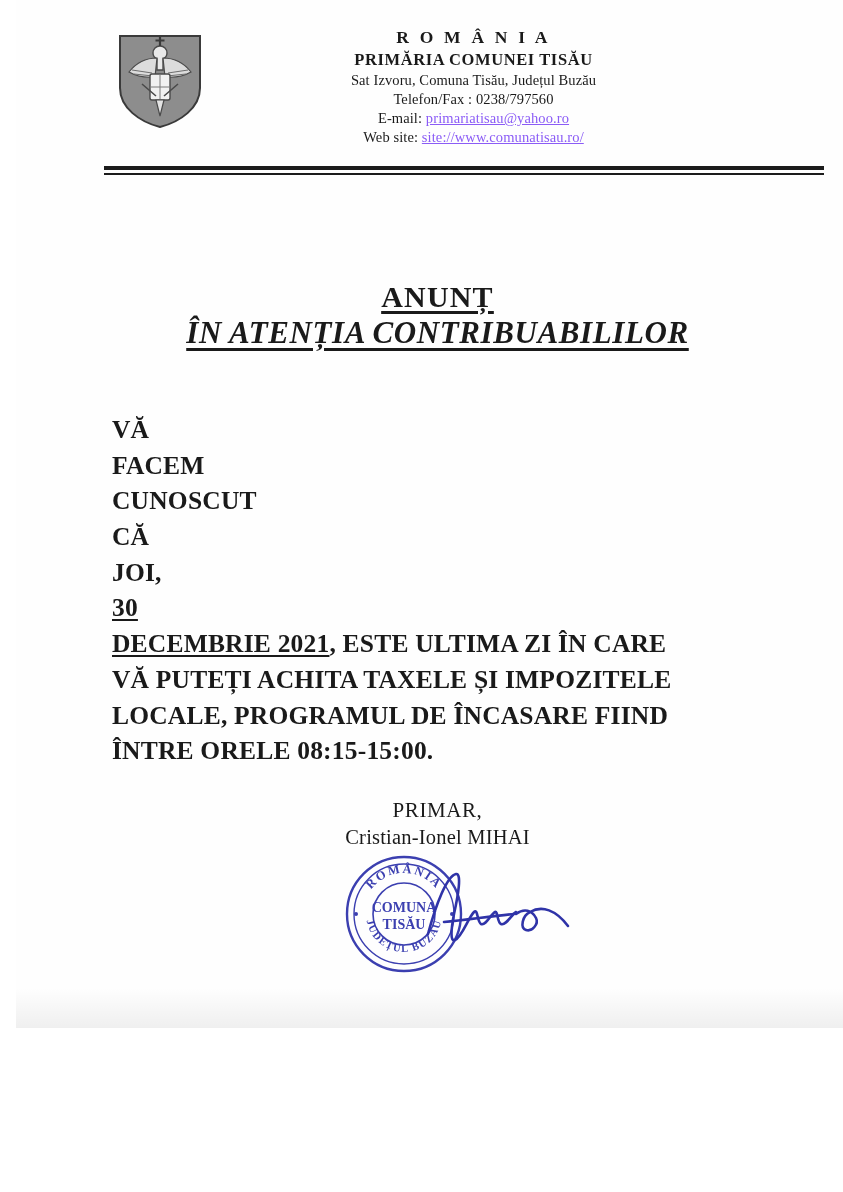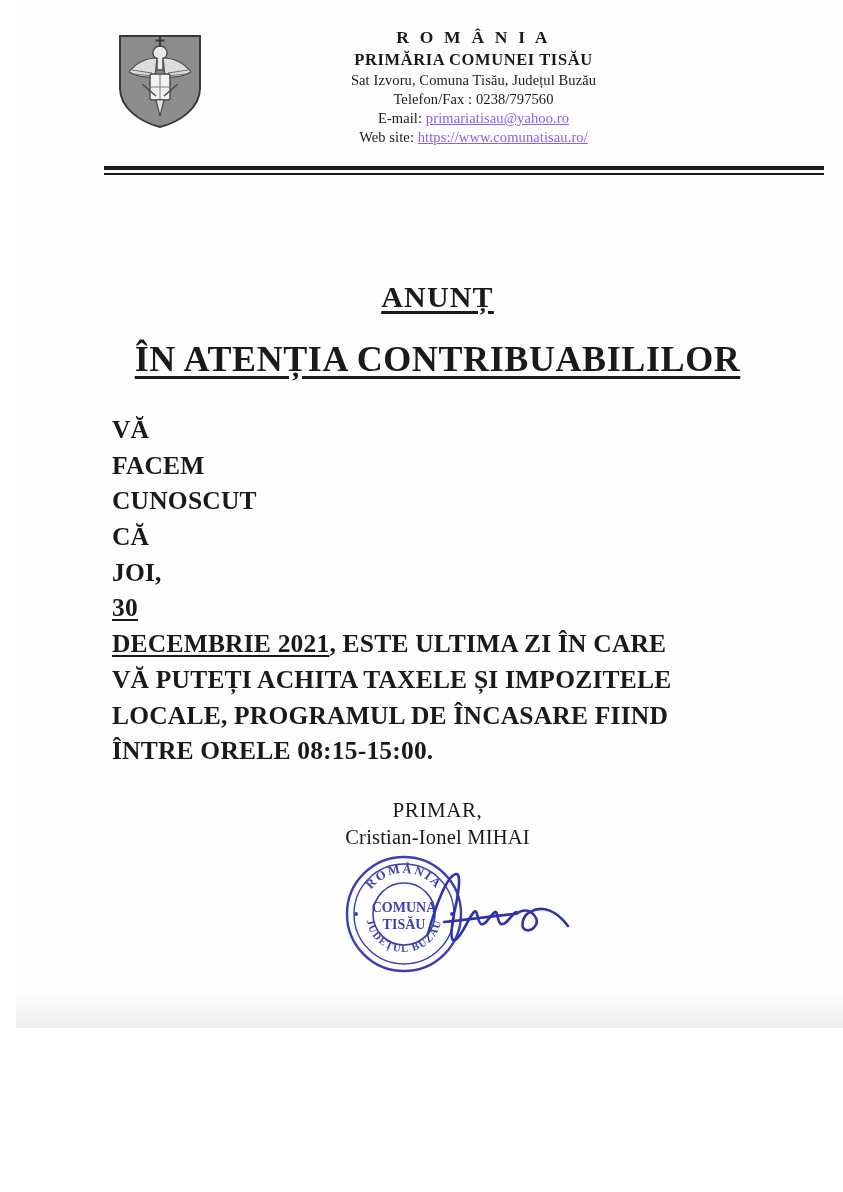"https://www.comunatisau.ro/" span.hdr-link { text: https://www.comunatisau.ro/ -> site://www.comunatisau.ro/ }
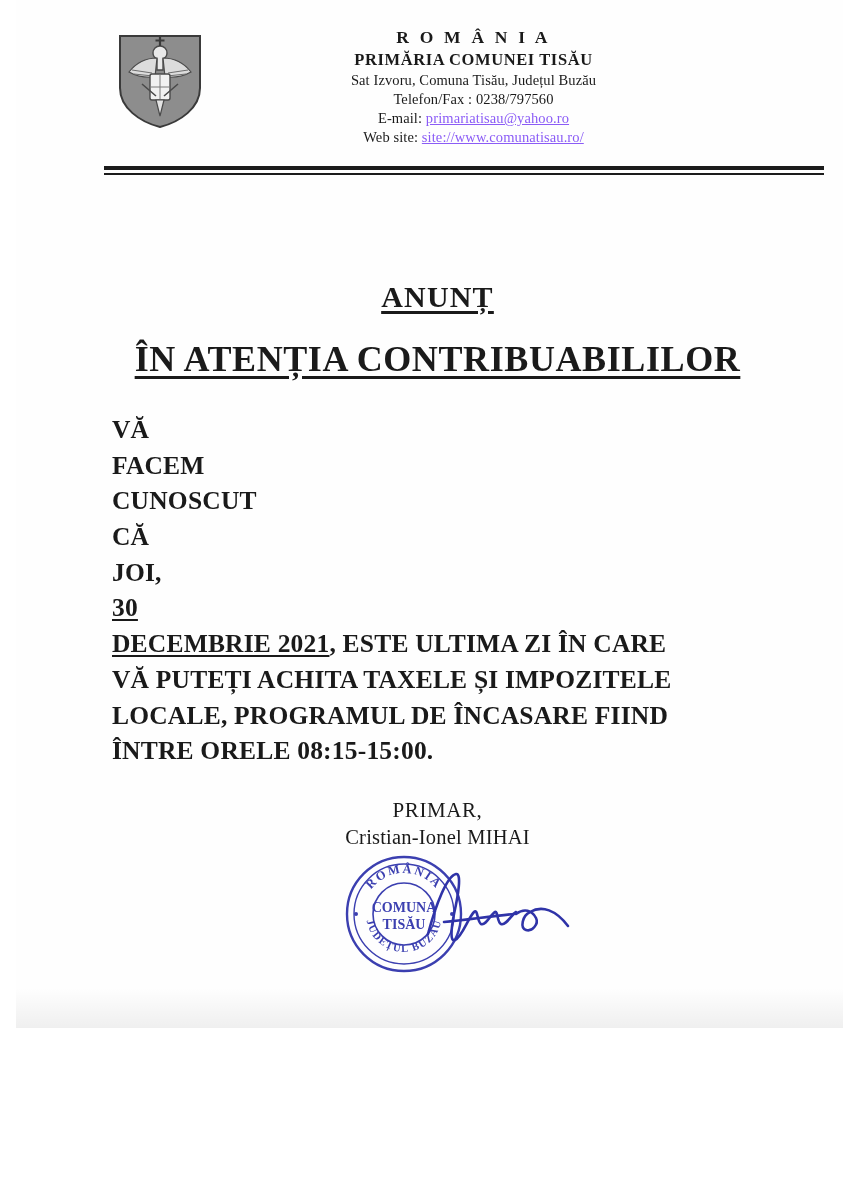"ÎN ATENȚIA CONTRIBUABILILOR" .title-sub { font-size: 36px -> 31px; font-style: none -> italic; margin-top: 24px -> 1px }
